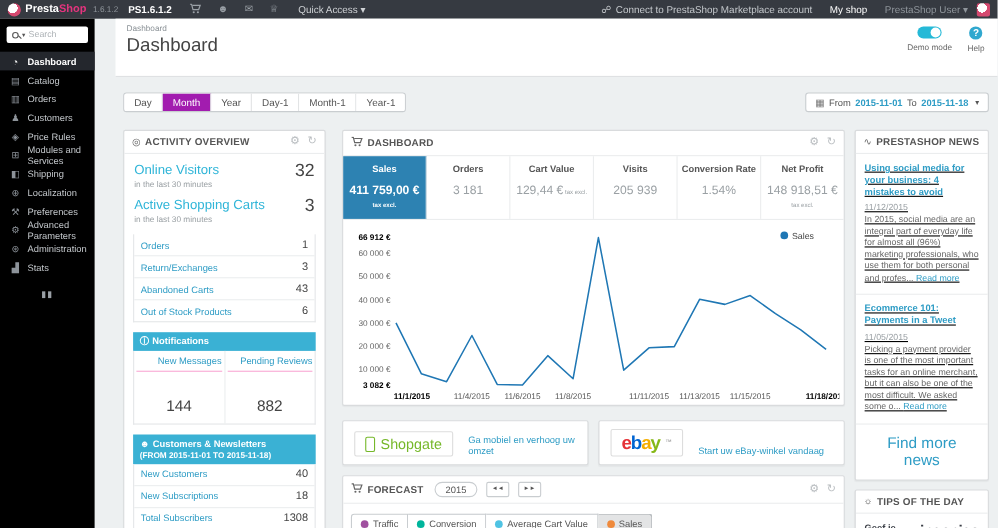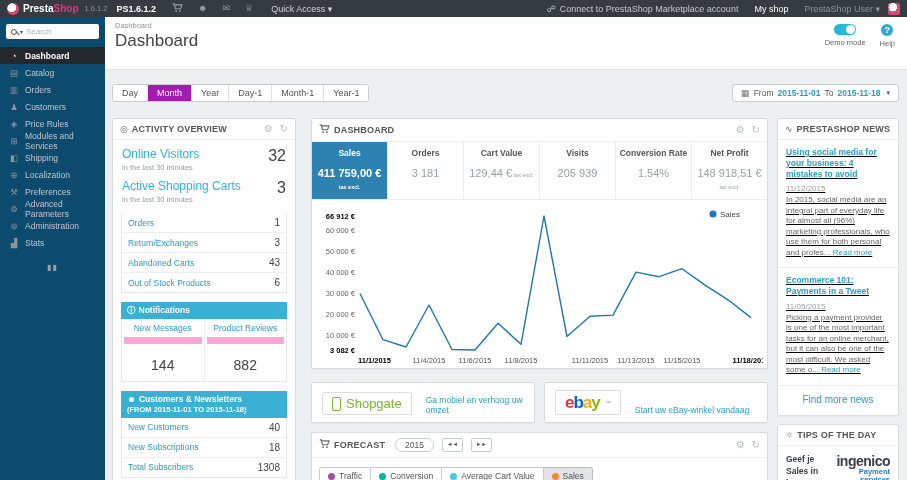"Search" .sidebar { background: #0c4a6e -> #000000; width: 105px -> 86px }
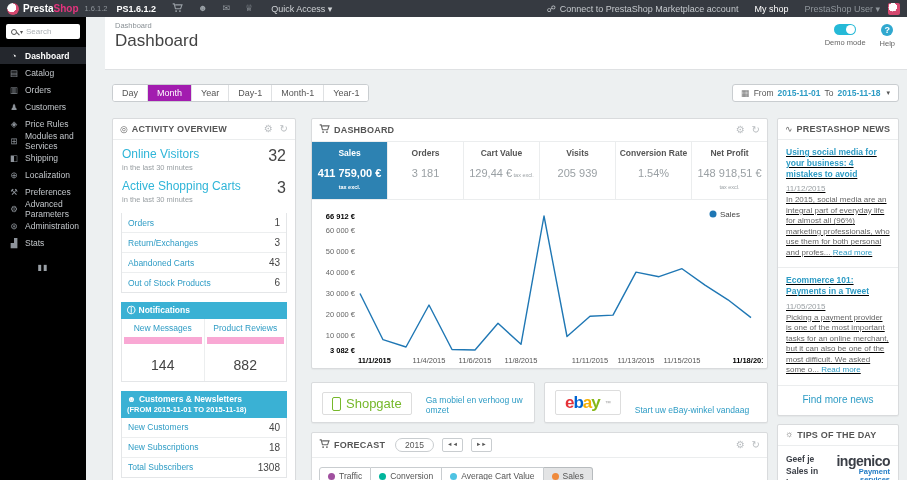"New Messages" .notif-label { border-bottom: 7px solid #f9a8d4 -> 1px solid #f9a8d4; margin-bottom: 13px -> 23px; text-align: none -> right }
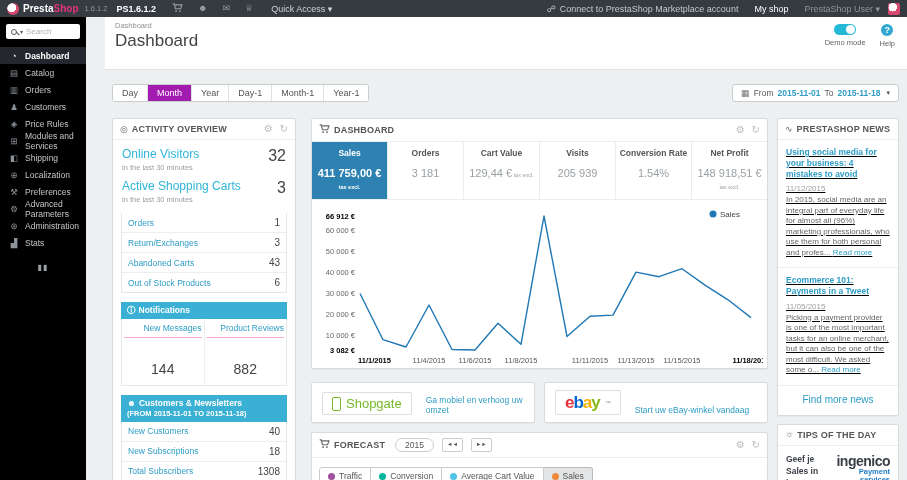"Product Reviews" div.notif-label { text: Product -> Pending }
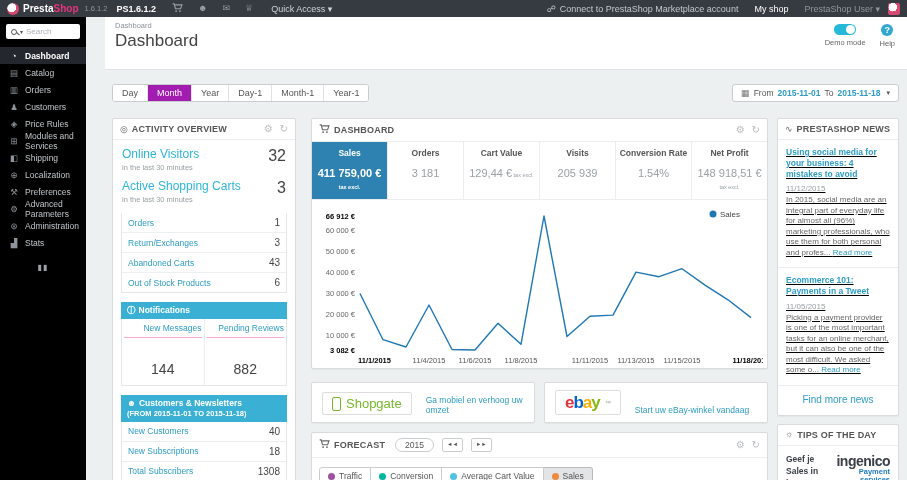"Find more news" .find-more { font-size: 10px -> 14px }
